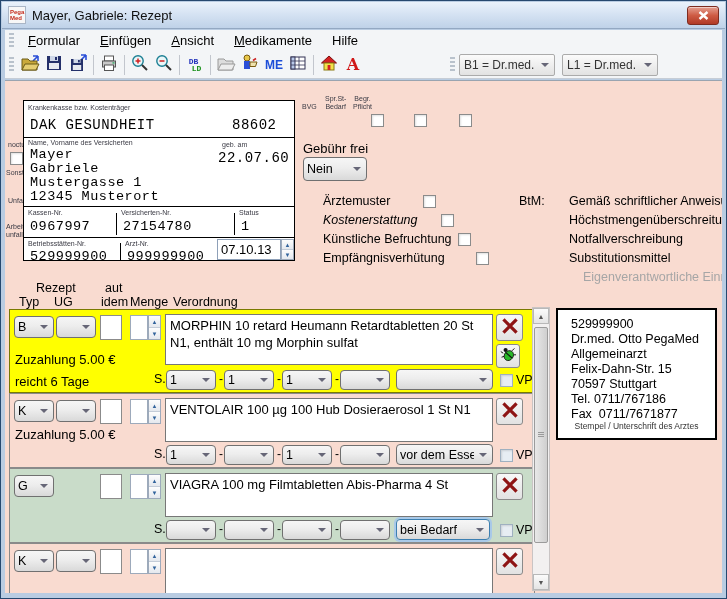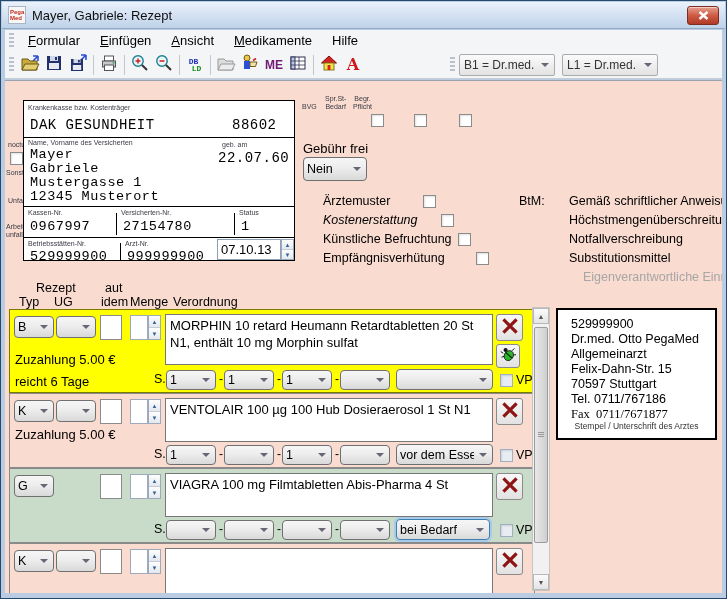"ME" .metxt { color: #701a75 -> #1d4ed8 }
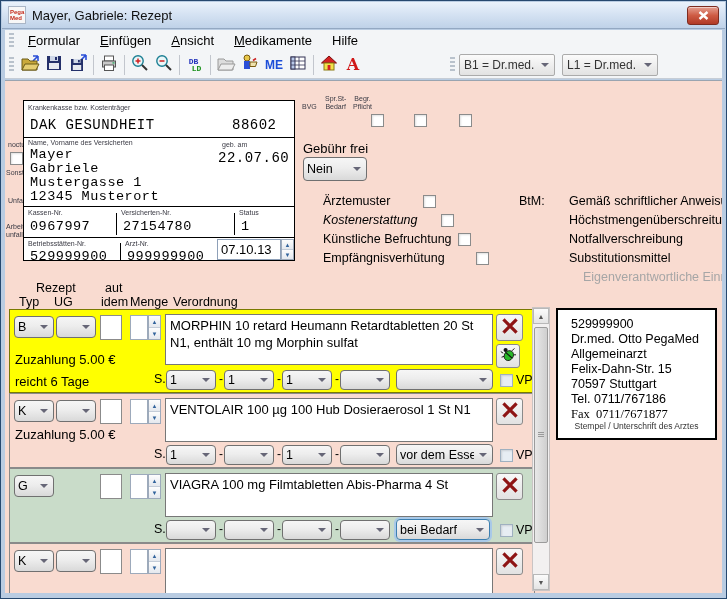"Fax 0711/7671877" div { font-family: Liberation Serif, serif -> none }
